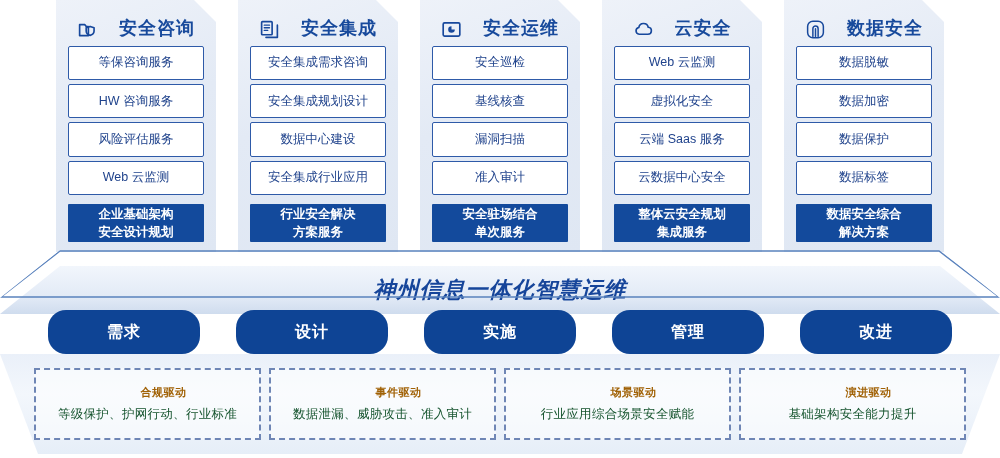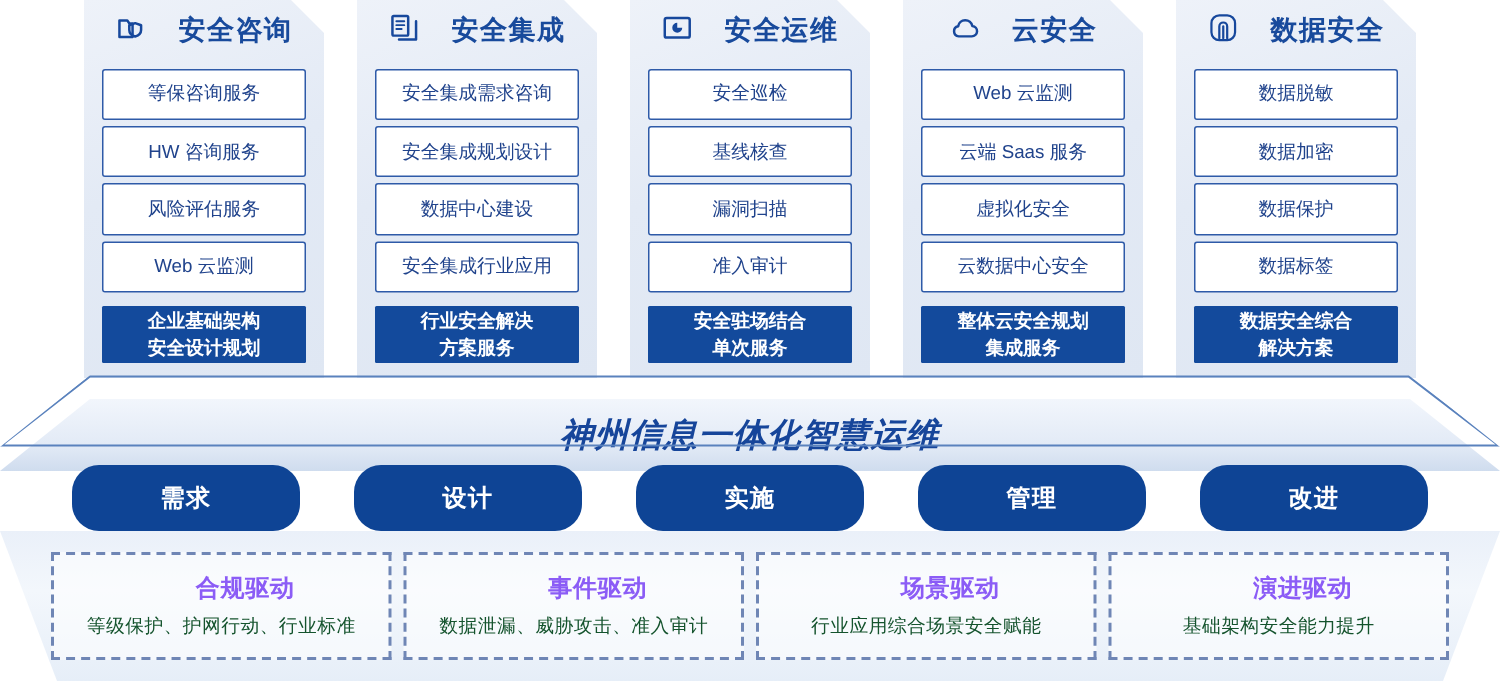"安全咨询" .col-head { align-items: flex-start -> flex-end }
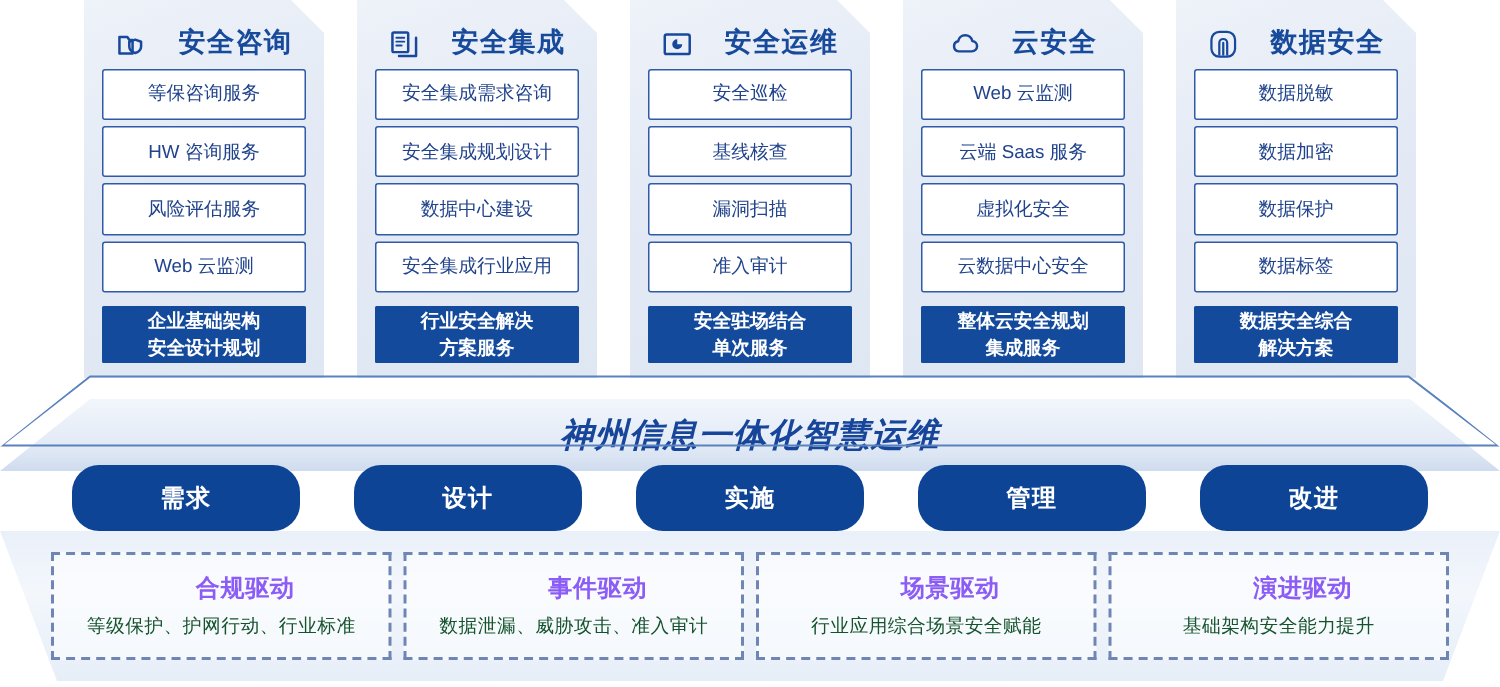"云端 Saas 服务" div.item { order: before "虚拟化安全" -> after "虚拟化安全" }
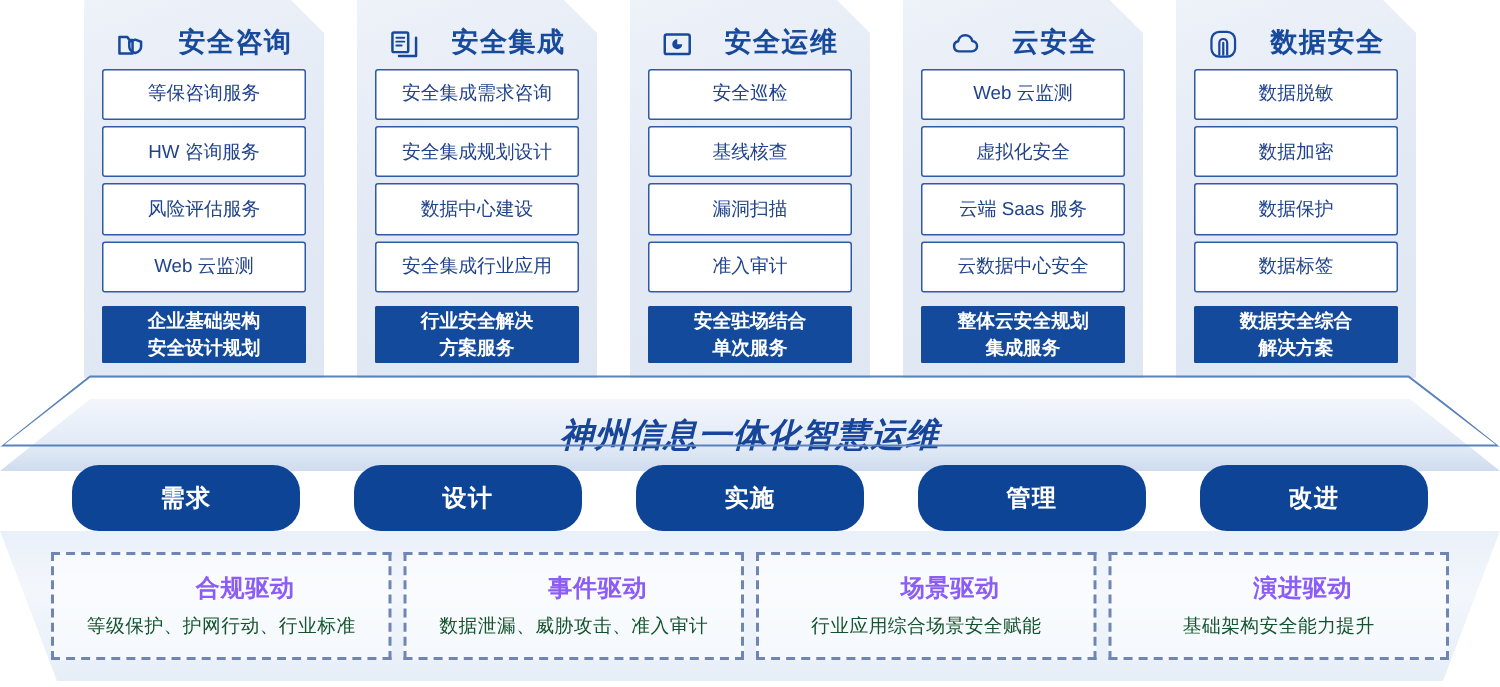"合规驱动" .driver-title { color: #8b5cf6 -> #a16207; font-size: 16px -> 11px }
